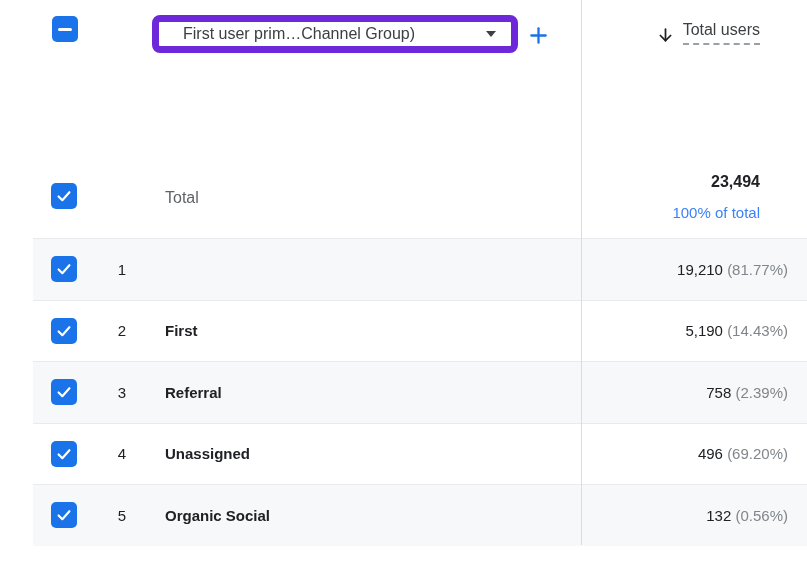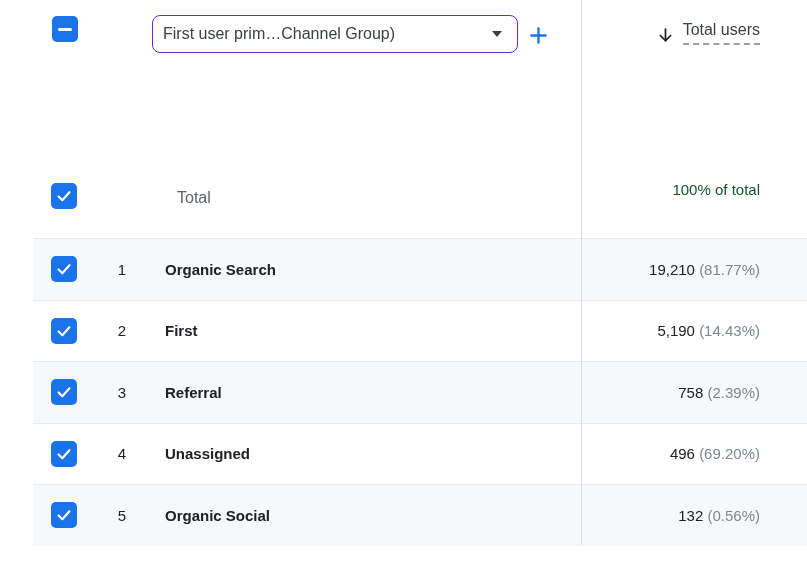"First user prim…Channel Group)" .dim-dropdown { border: 1px solid #6d28d9 -> 7px solid #6d28d9; padding: 0 15px 0 10px -> 0 15px 0 24px }
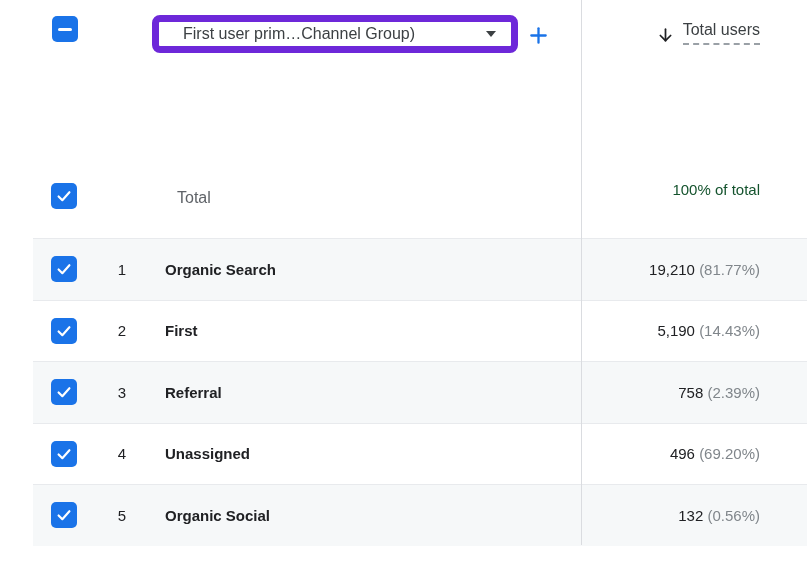"23,494" div.totals-users { html: none -> <div>23,494</div> }
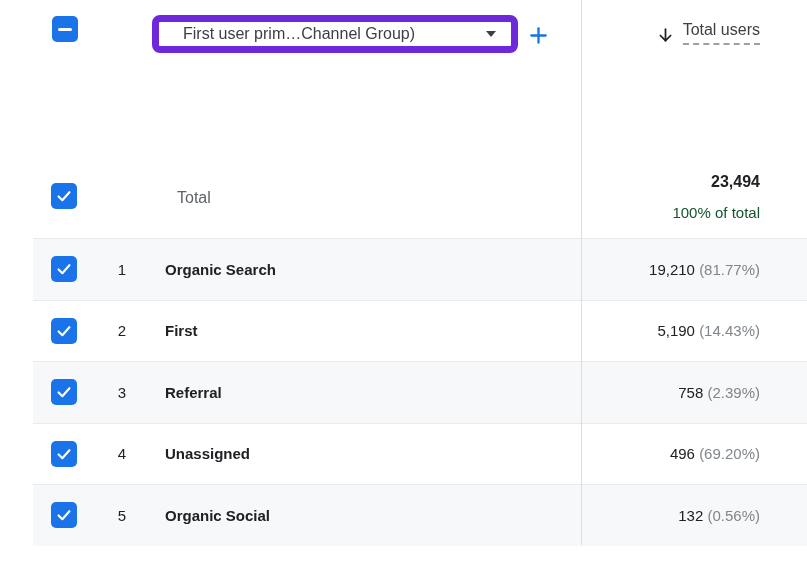"Total" .totals-label { margin-left: 12px -> none }
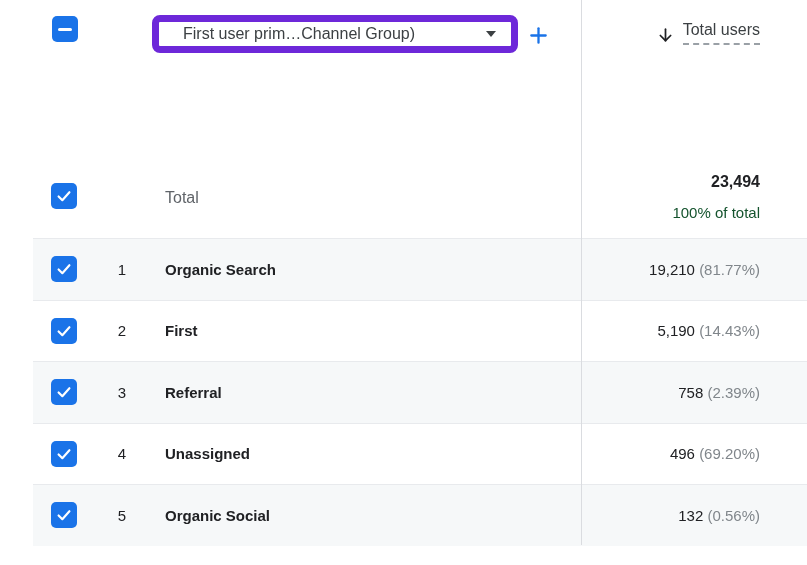"100% of total" .totals-share { color: #14532d -> #3b82f6 }
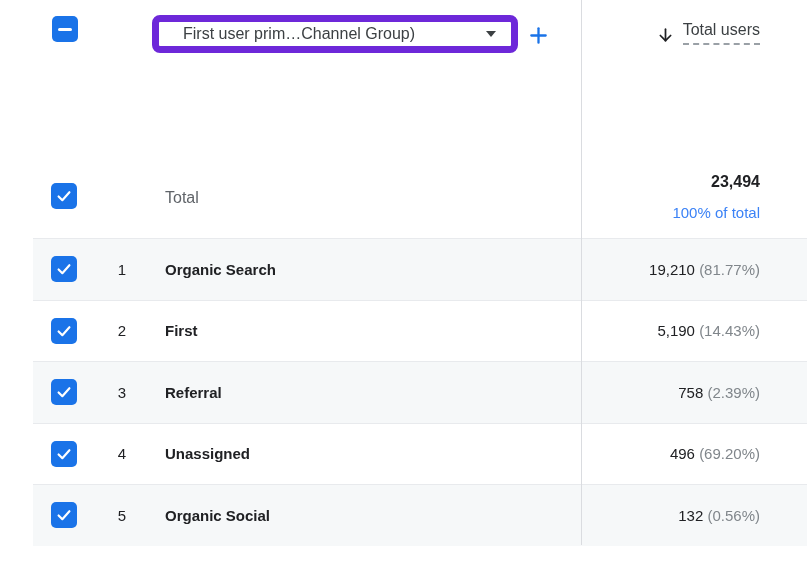"Organic Search" span.channel { html: <span>Organic Search</span> -> none }
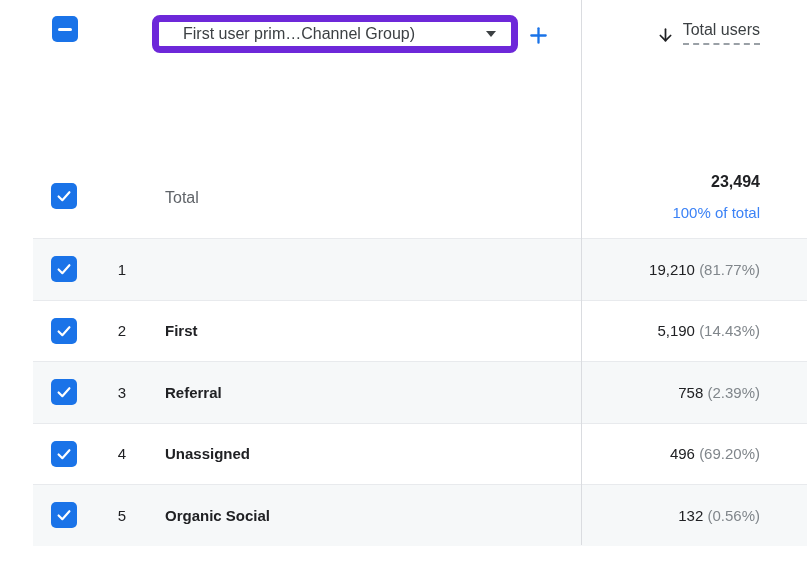"19,210 (81.77%)" .row .value-cell { padding-right: 47px -> 19px }
